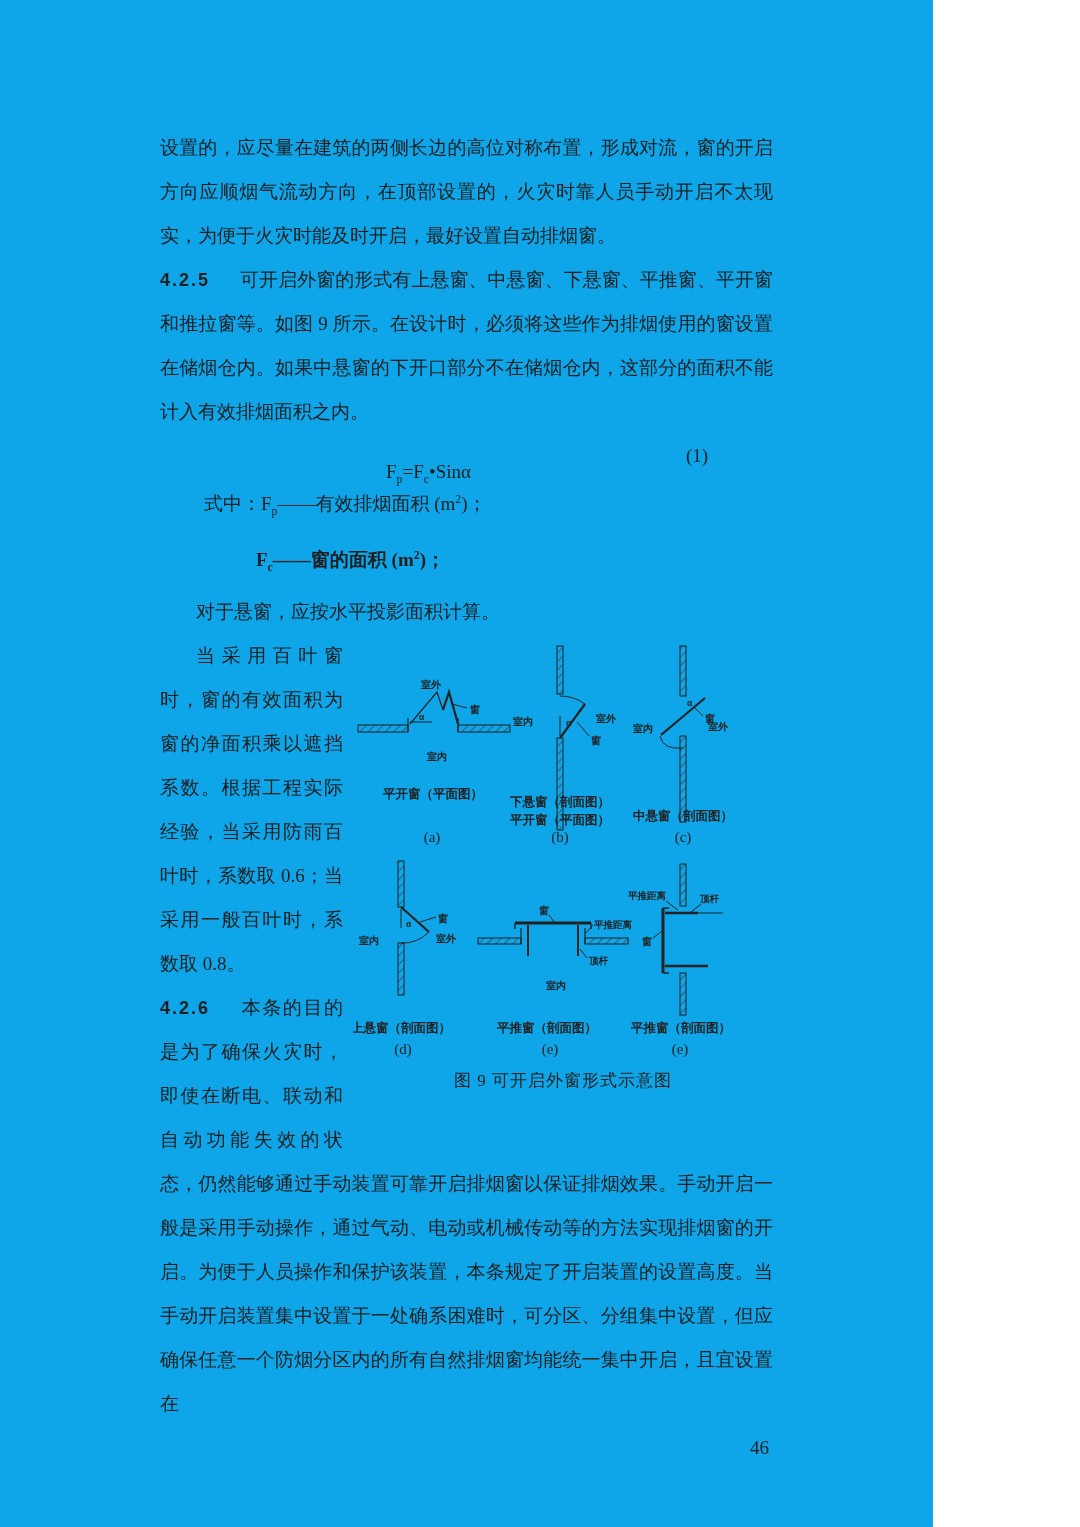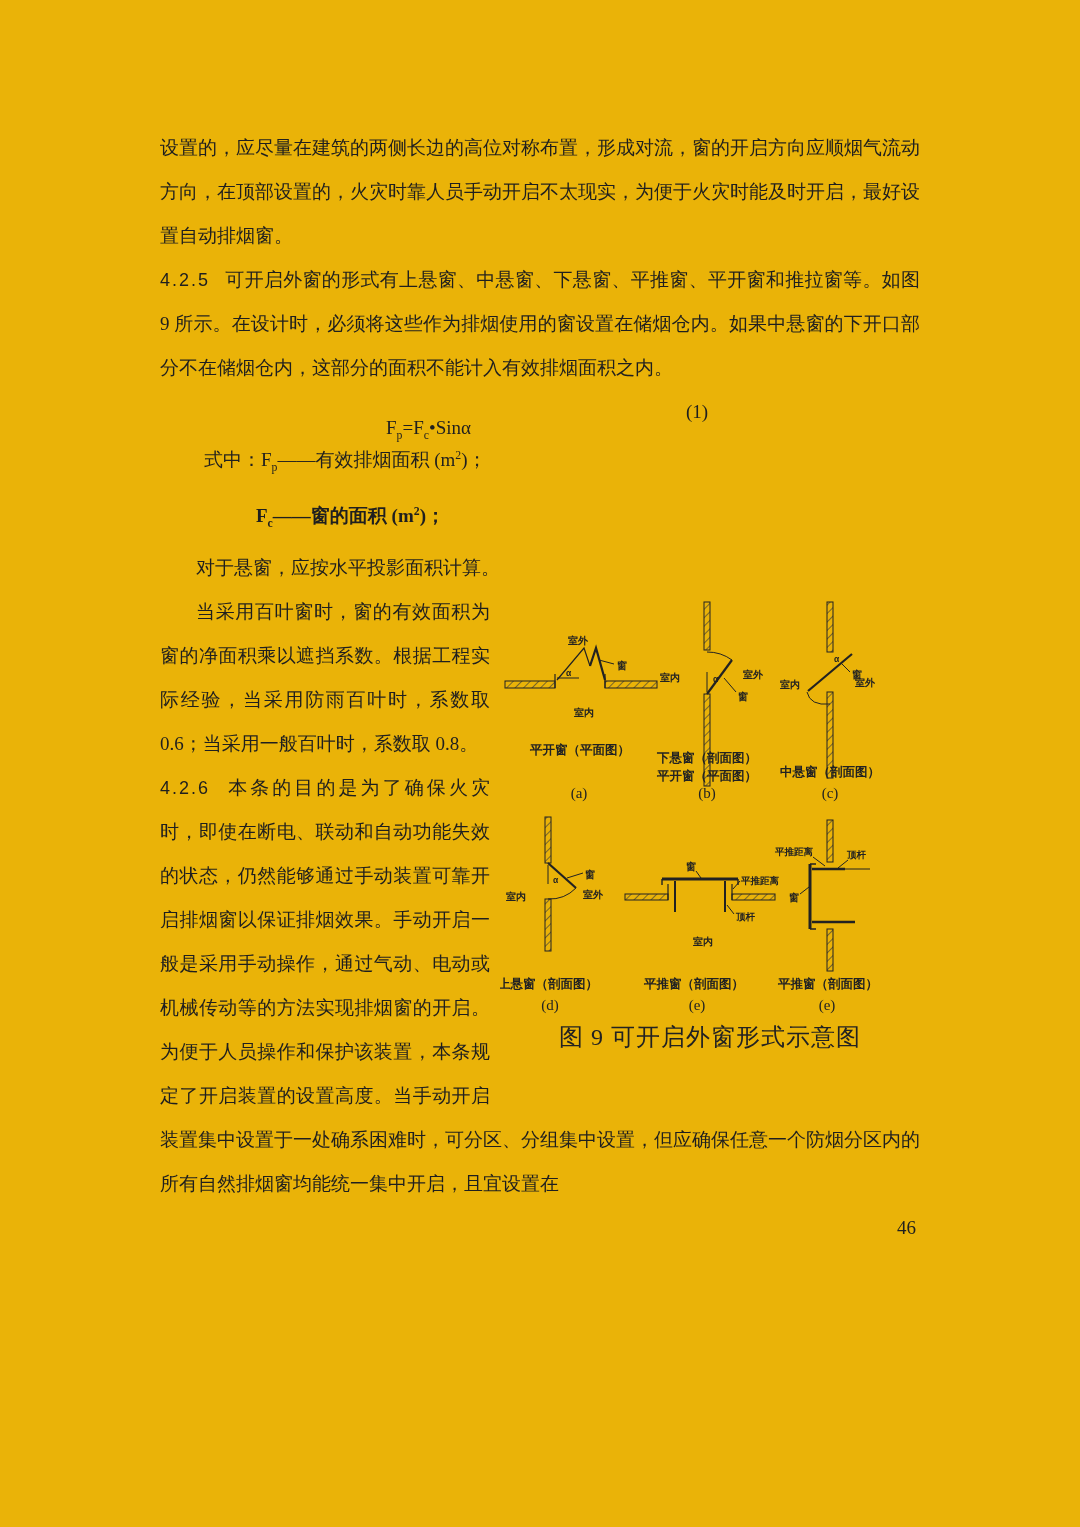"设置的，应尽量在建筑的两侧长边的高位对称布置，形成对流，窗的开启方向应顺烟气流动" .page { background: #eab308 -> #0ea5e9; width: 1080px -> 933px }
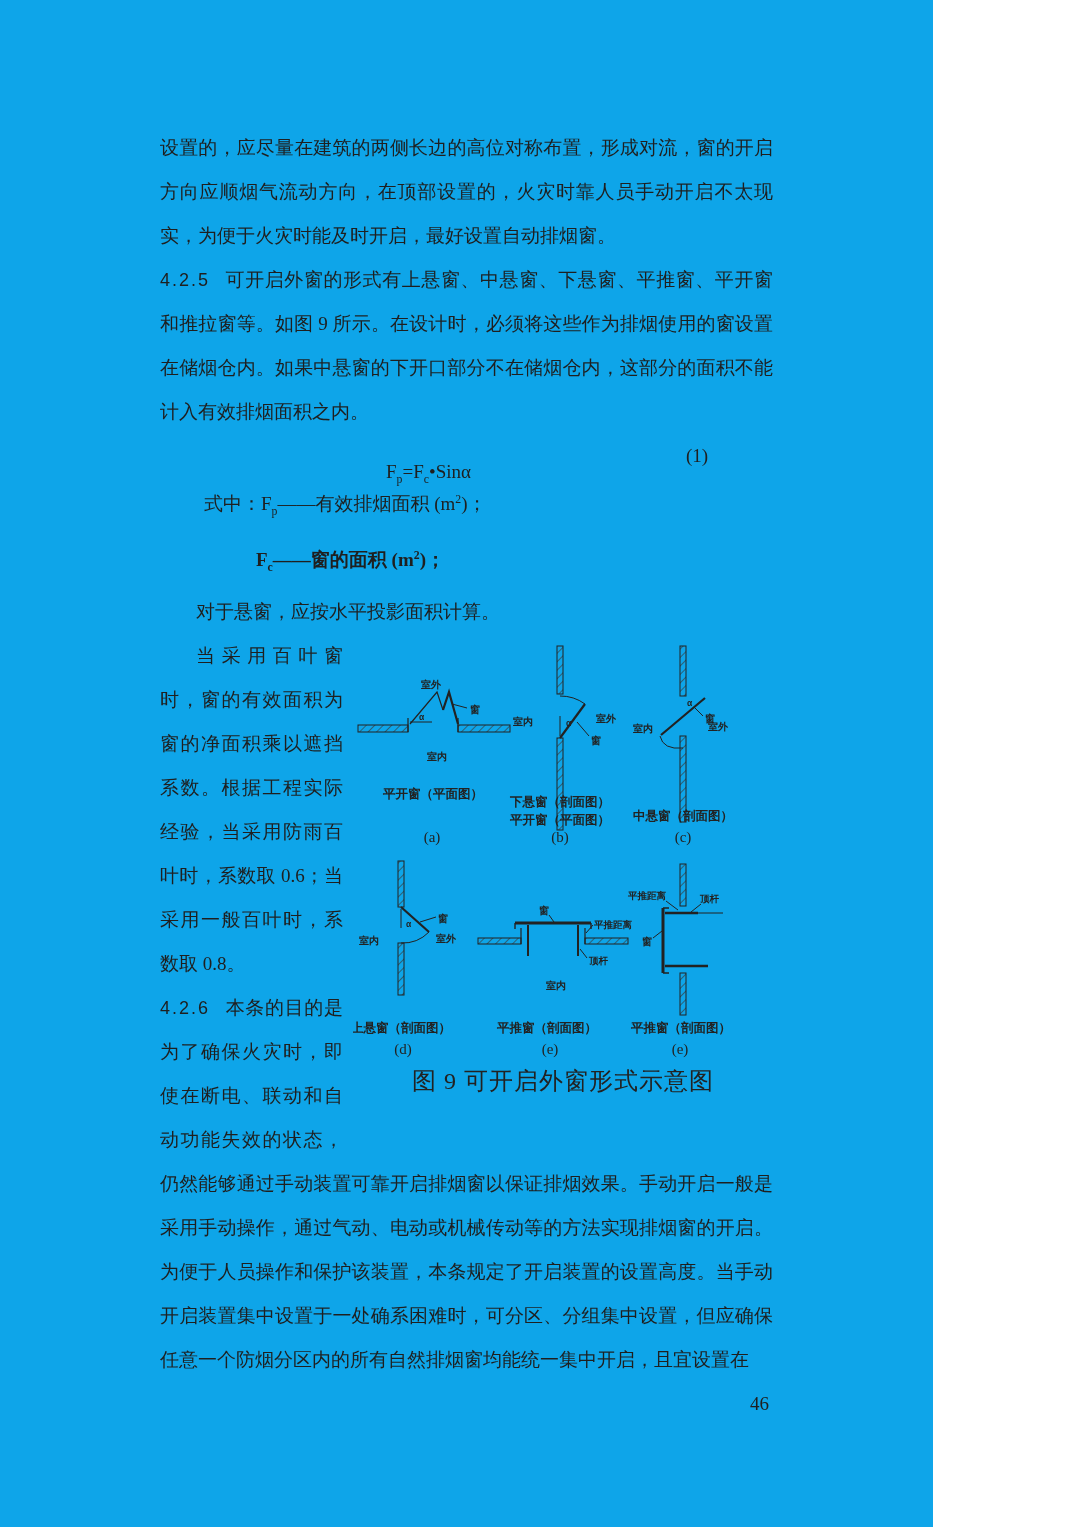"4.2.5" .secnum { font-weight: normal -> bold; margin-right: 15px -> 30px }
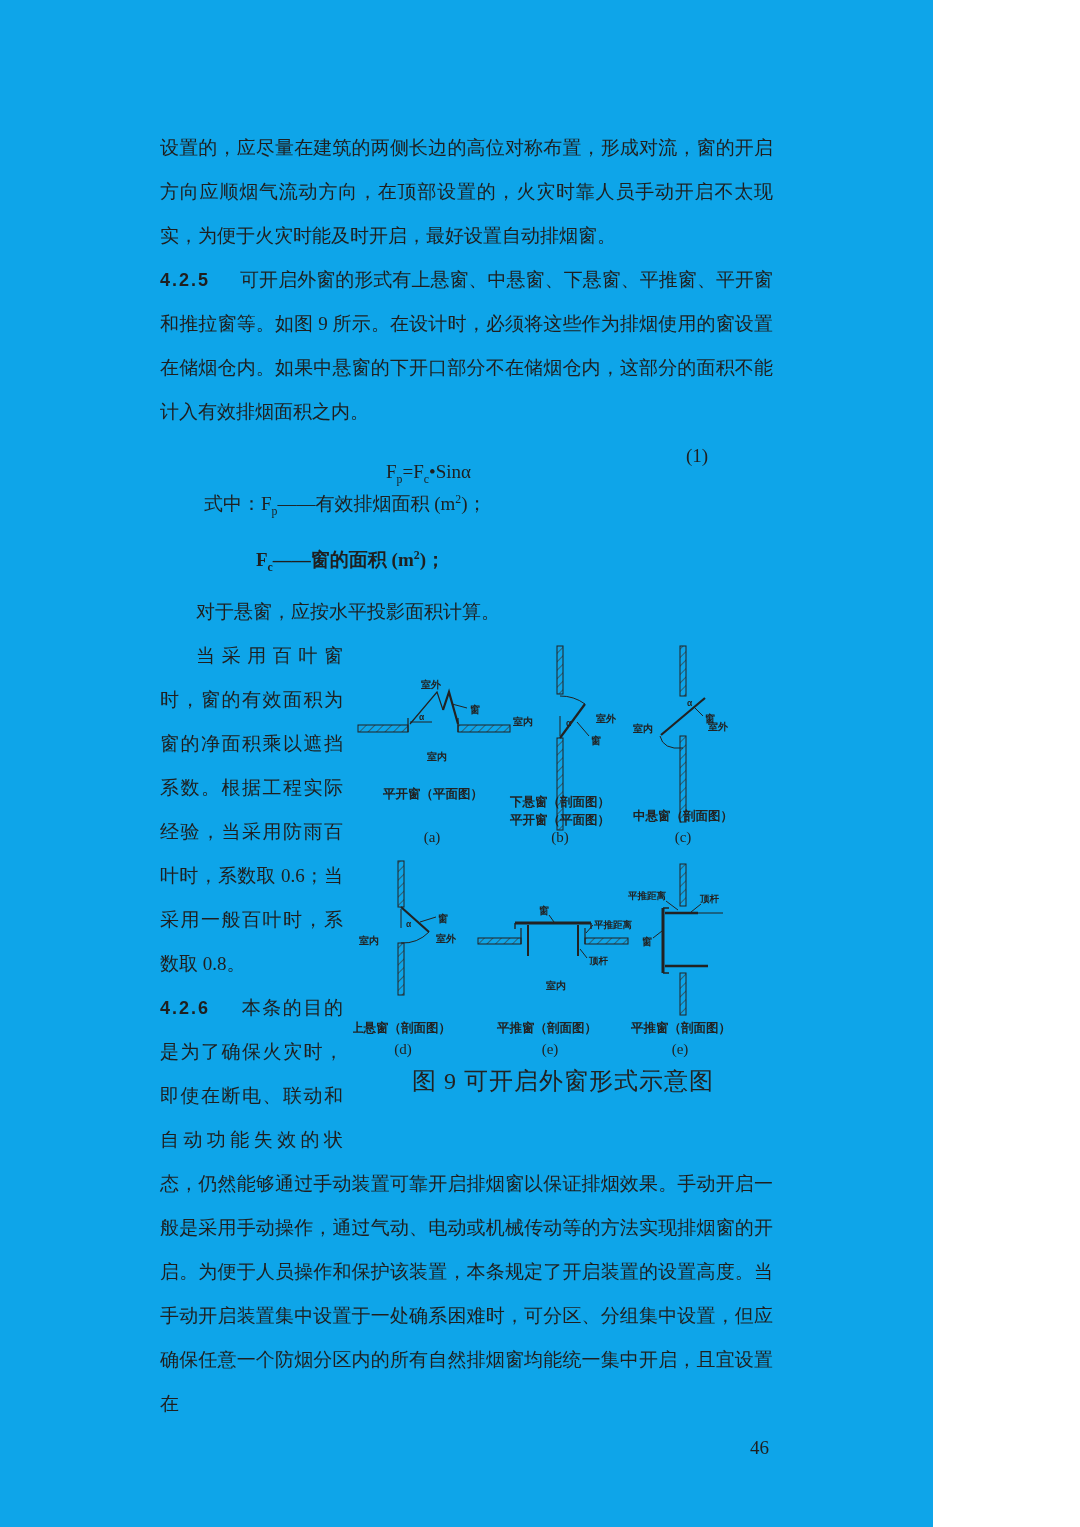"图 9 可开启外窗形式示意图" .fig figcaption { font-size: 24px -> 17px }
